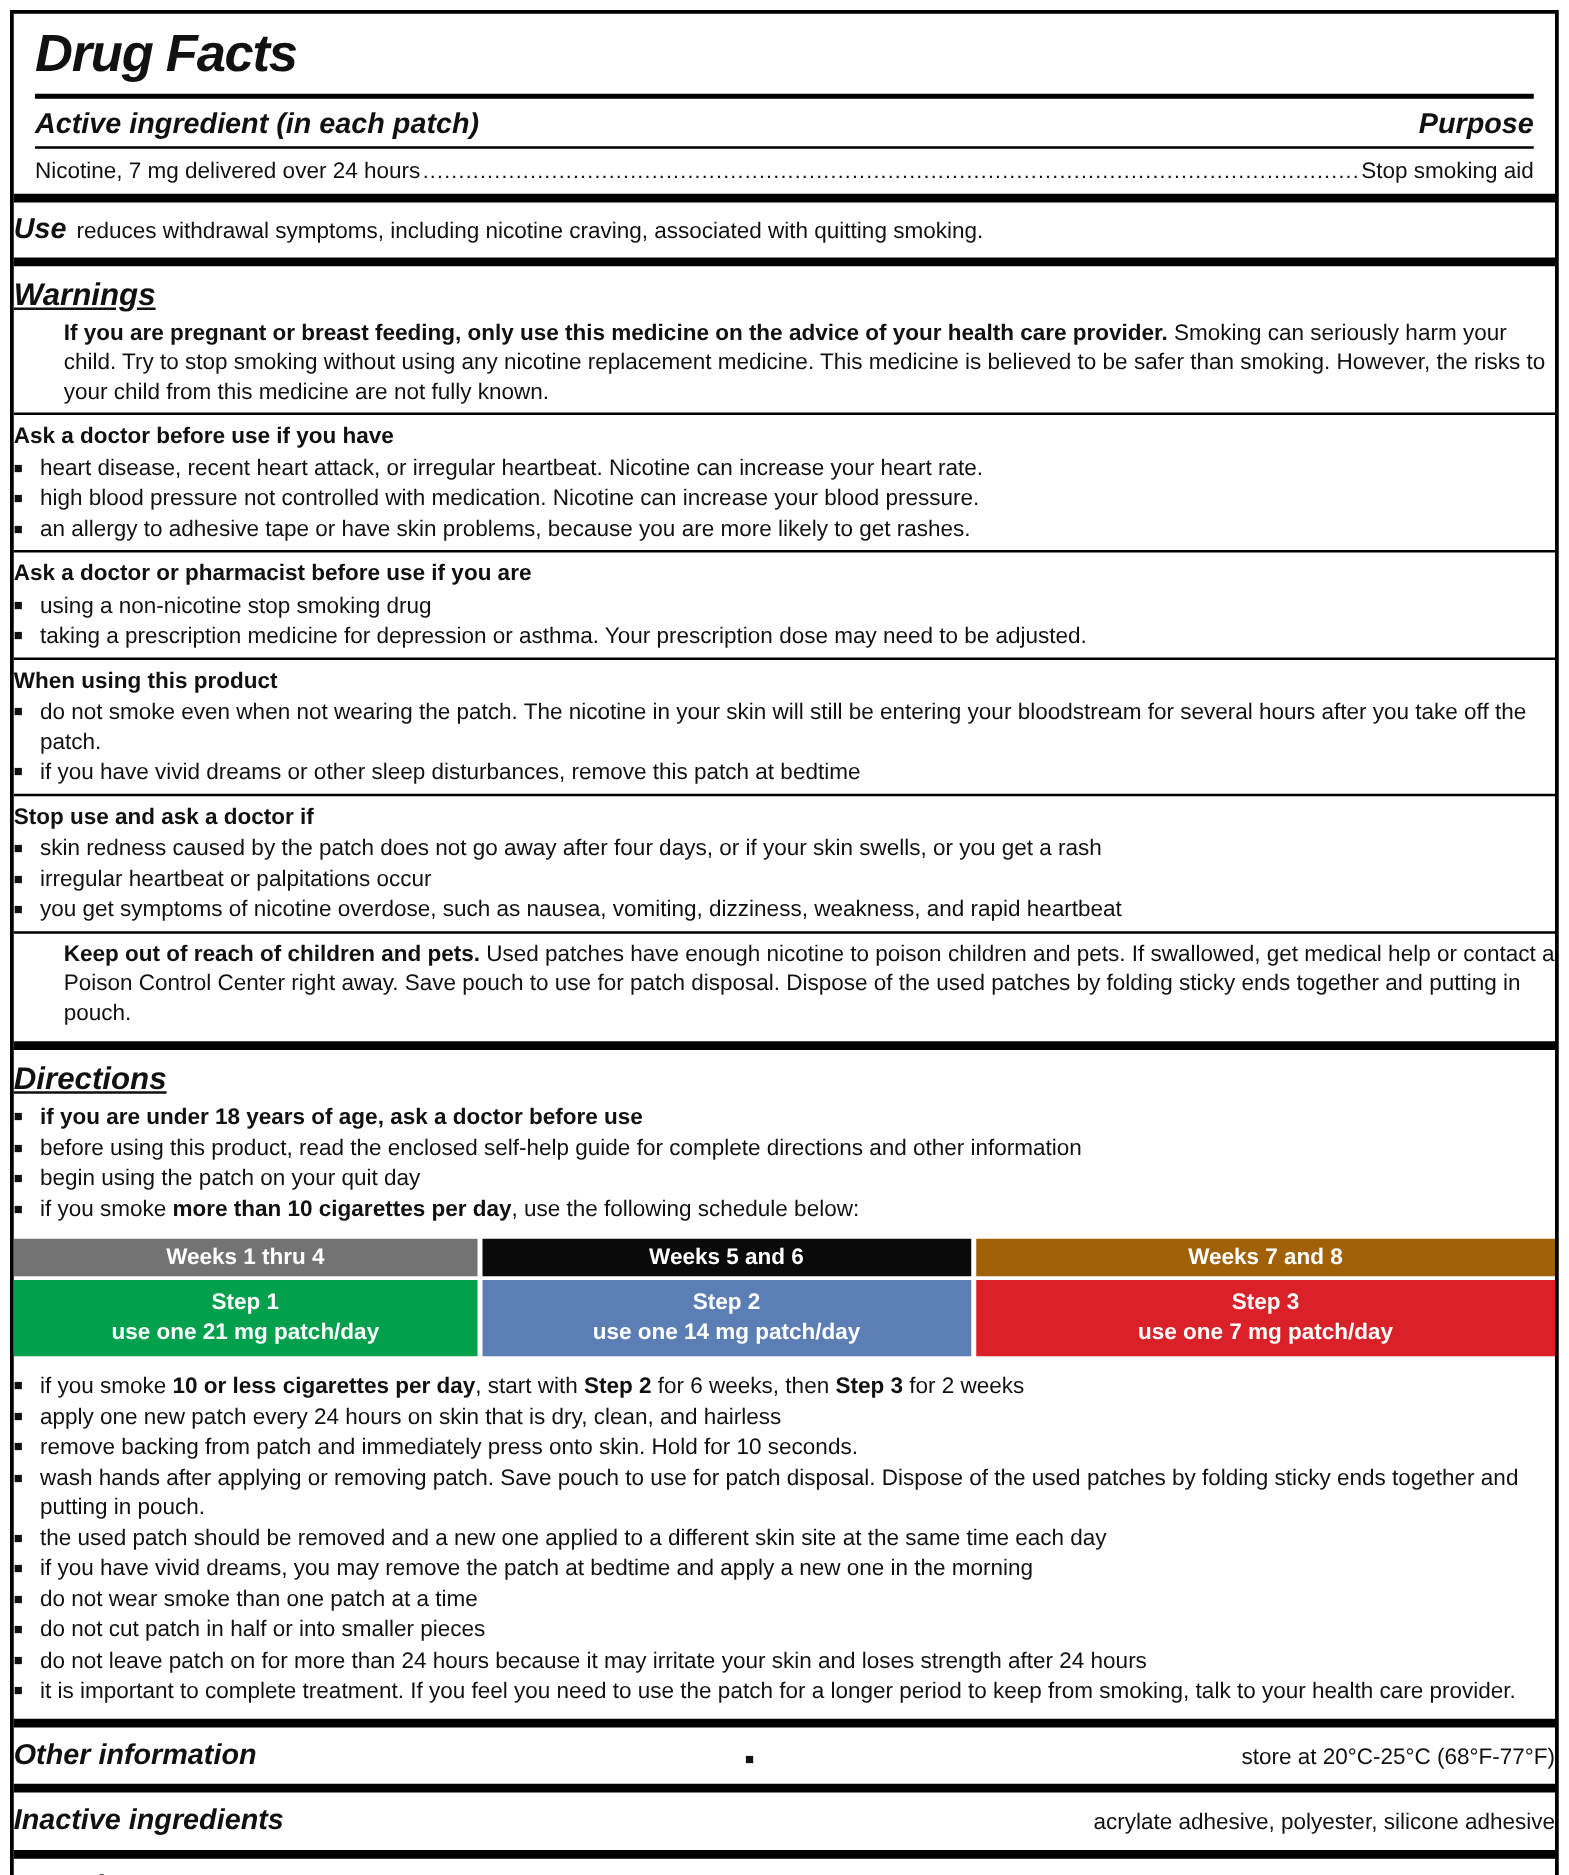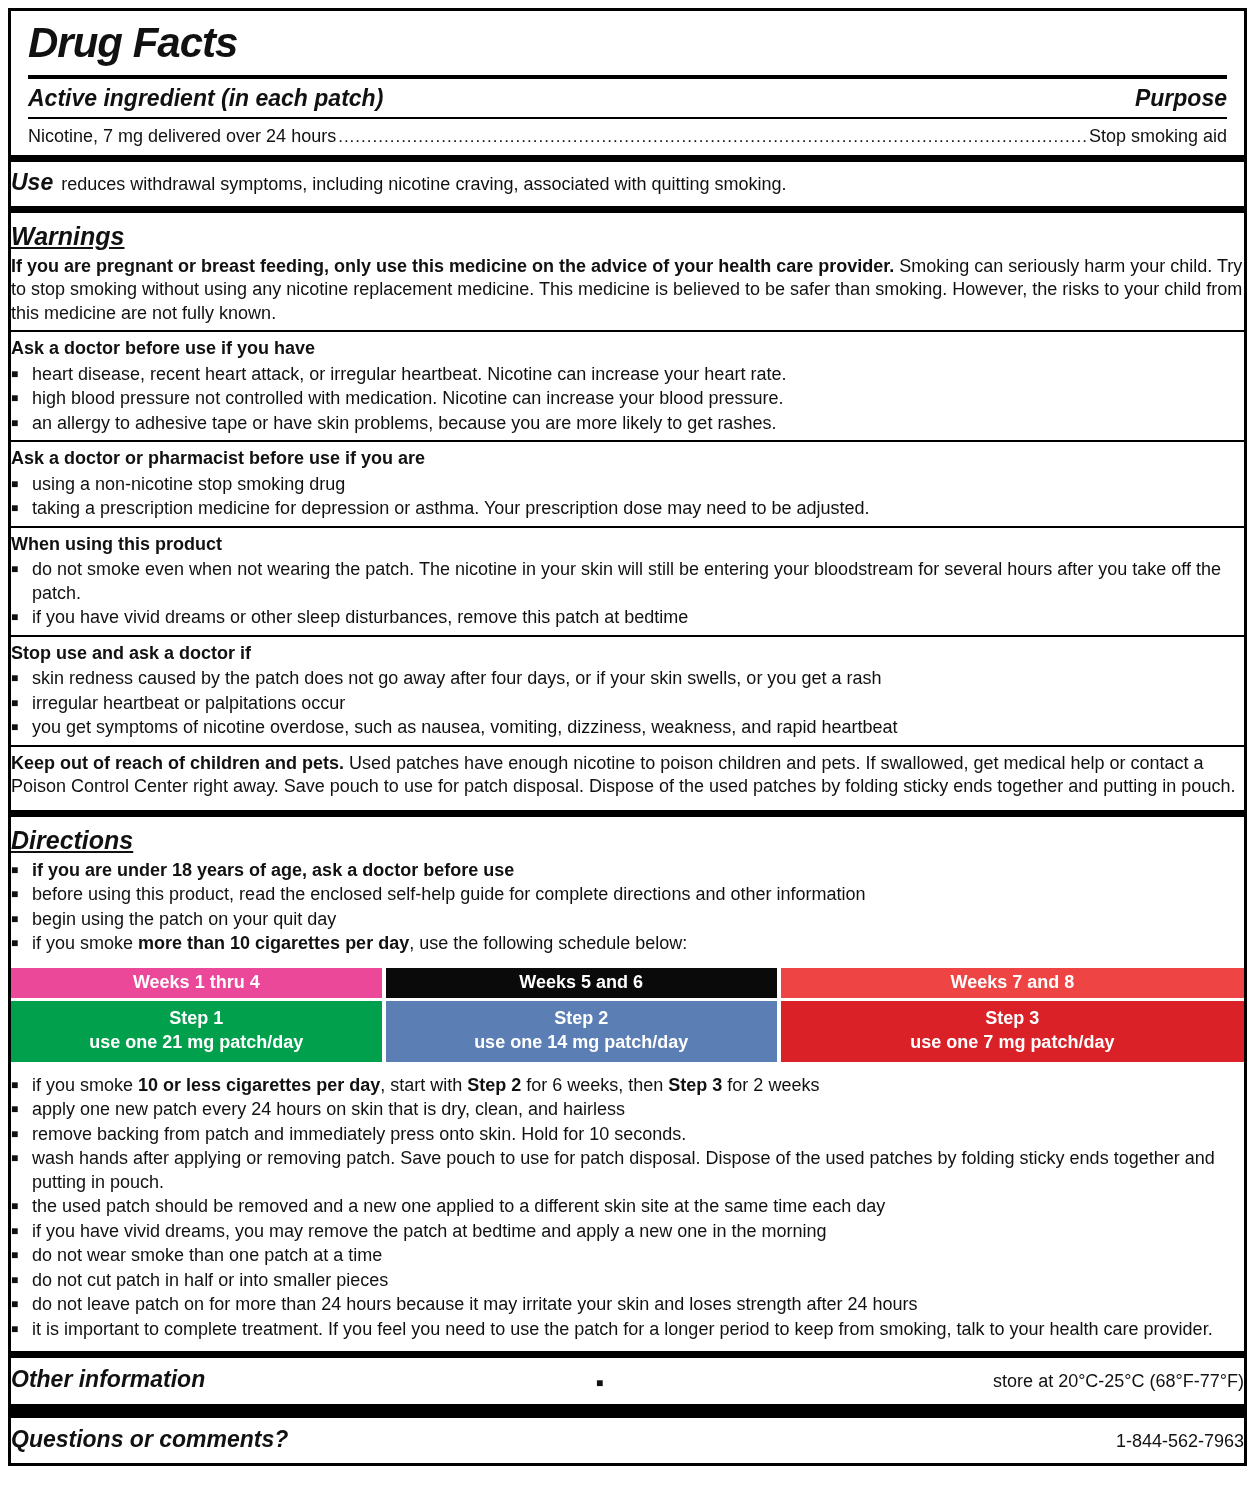"If you are pregnant or" p.body { padding-left: none -> 40px }
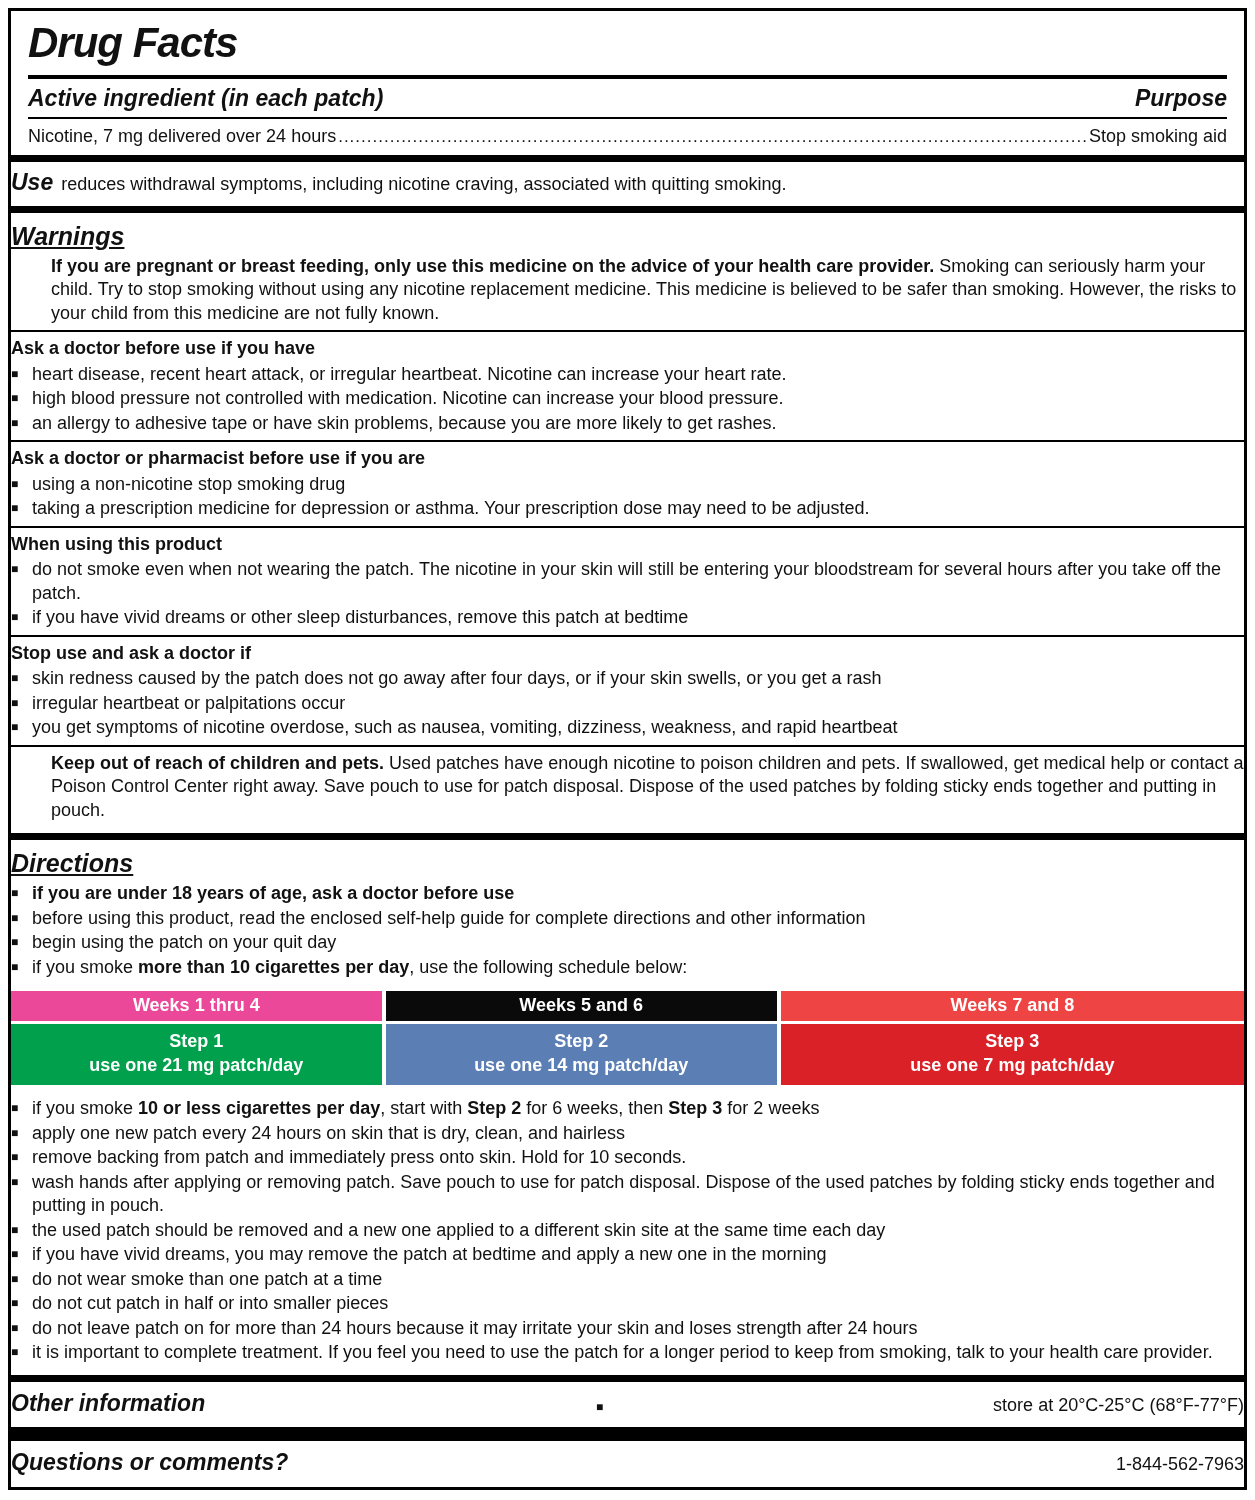"Weeks 1 thru 4" div.hcell { background: #ec4899 -> #737373 }
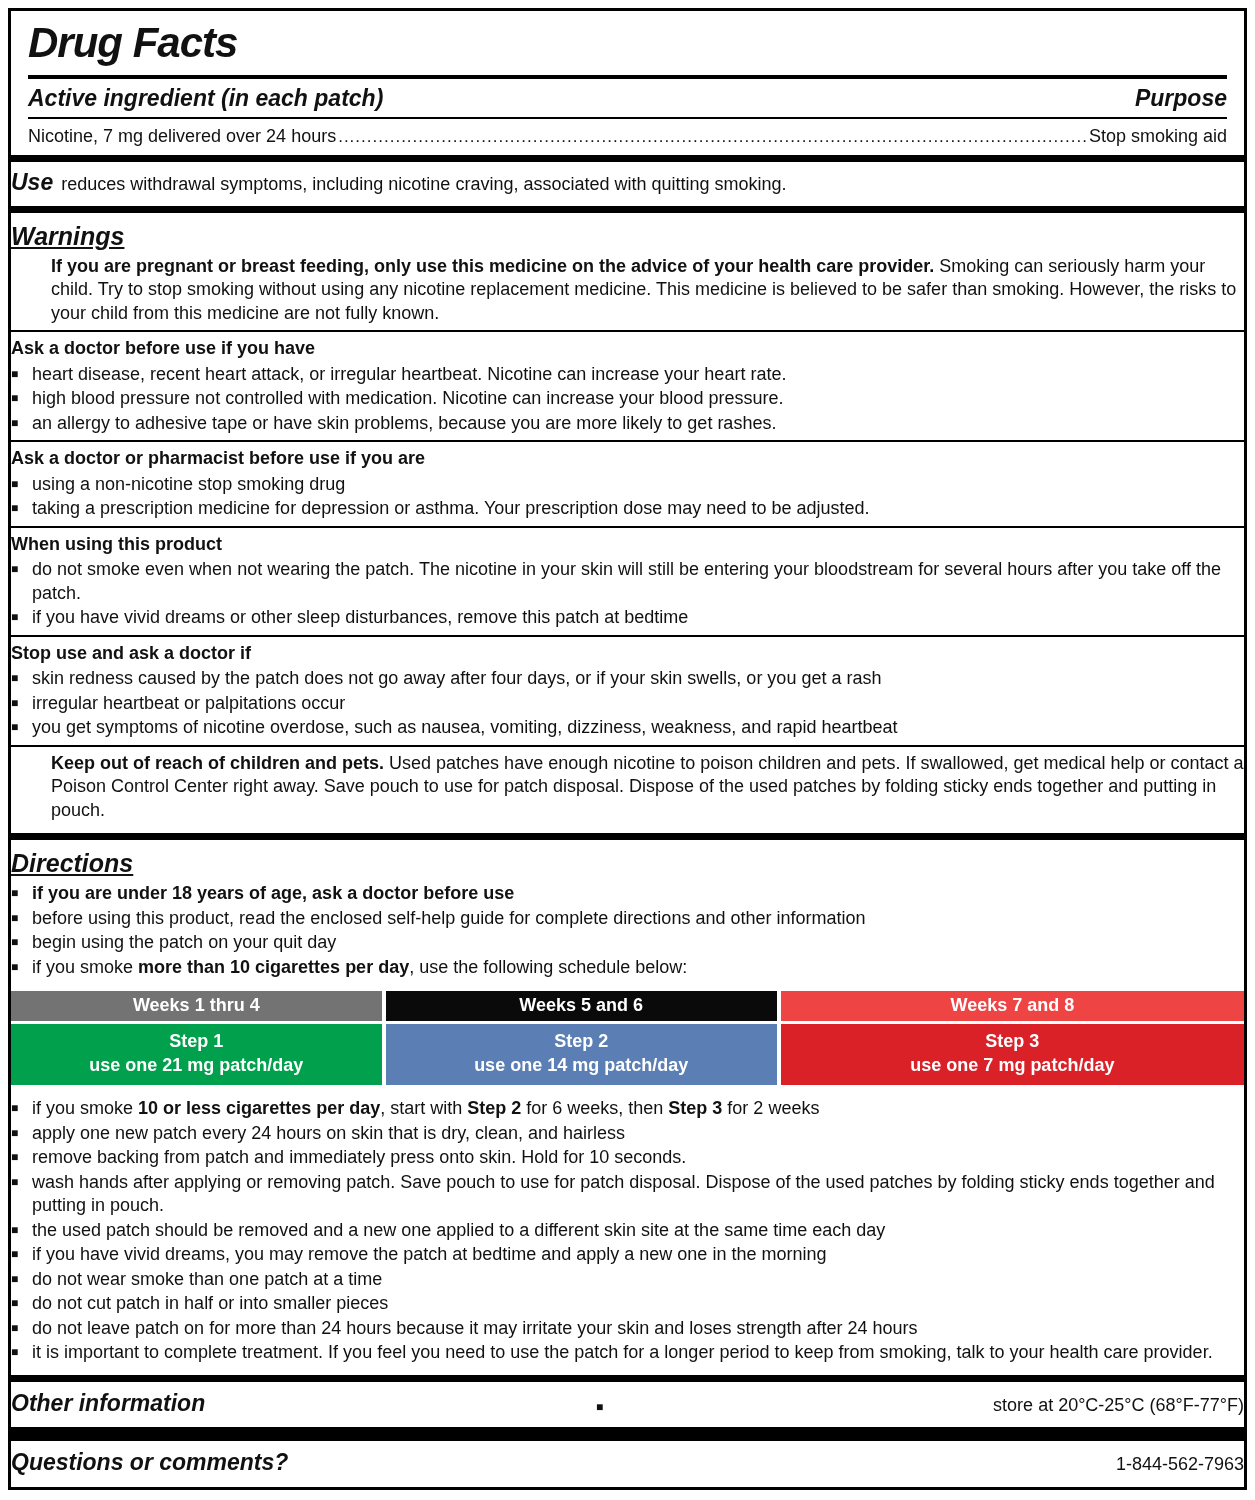"Weeks 7 and 8" div.hcell { background: #ef4444 -> #a16207 }
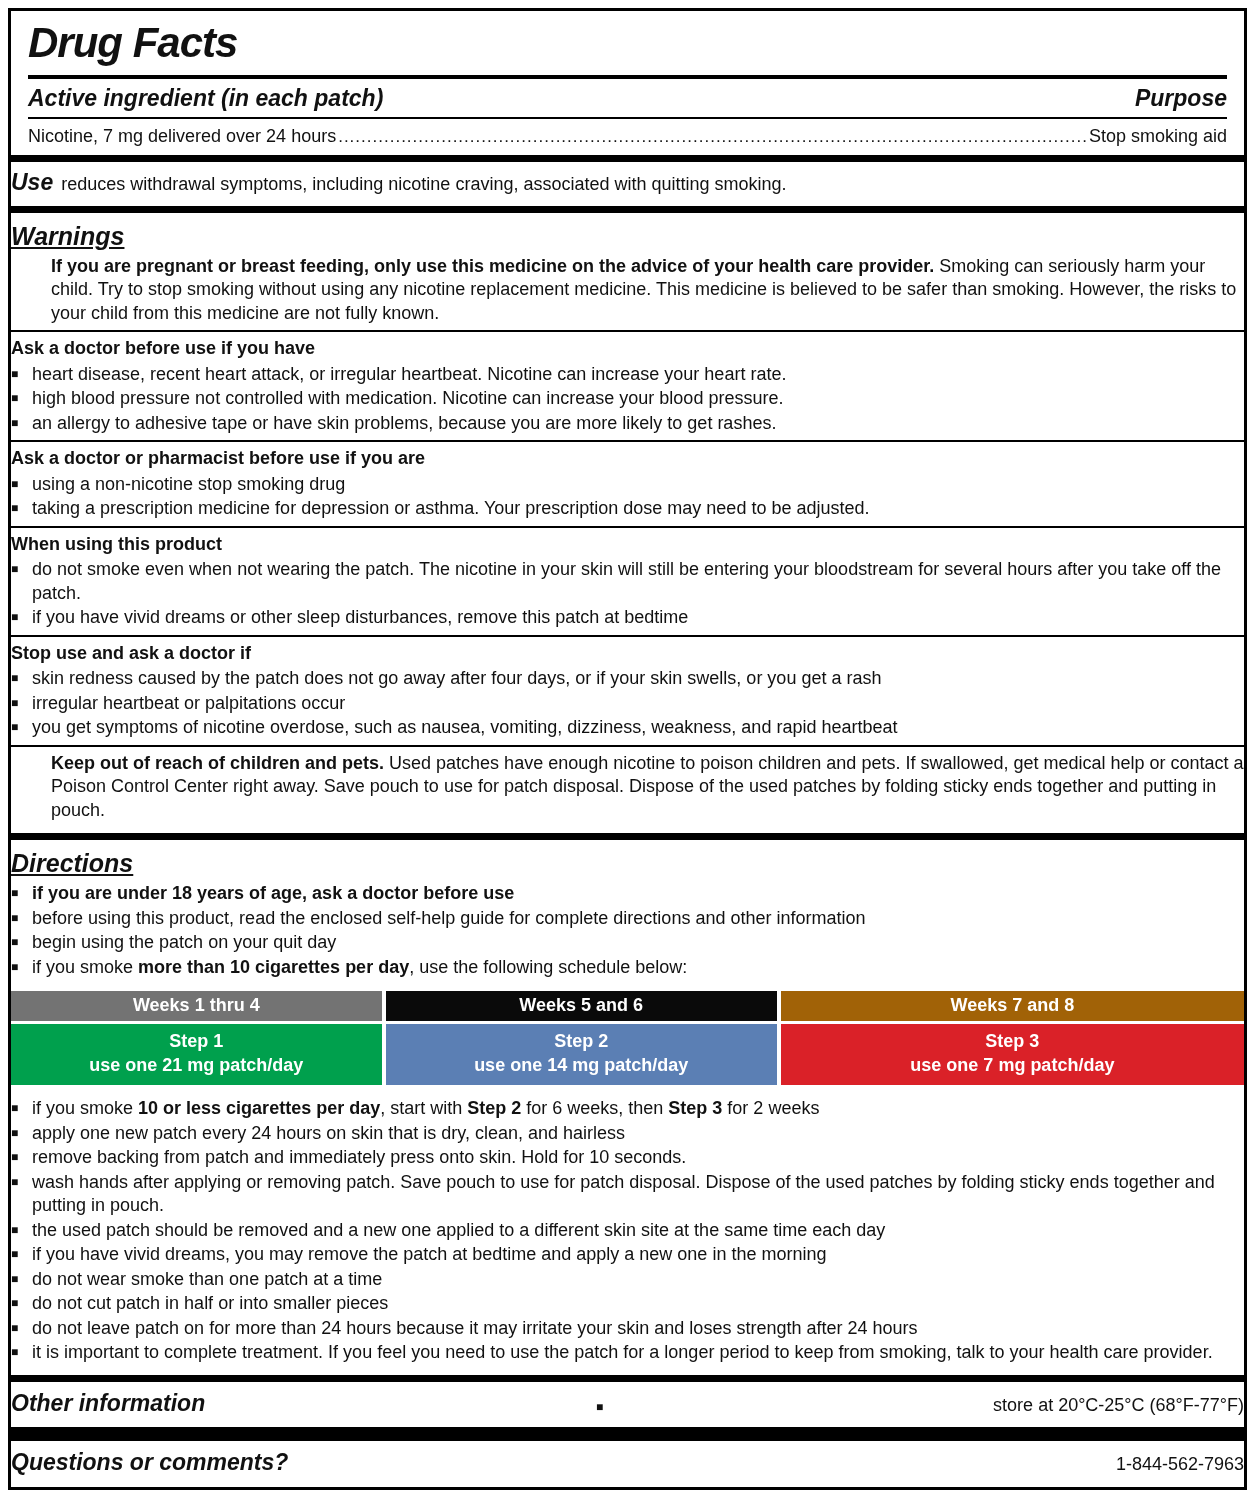"Inactive ingredients" div.pad { html: none -> <div> <span>Inactive ingredients</span> <span>acrylate adhesive, polyester, silicone adhesive</span> </div> }
